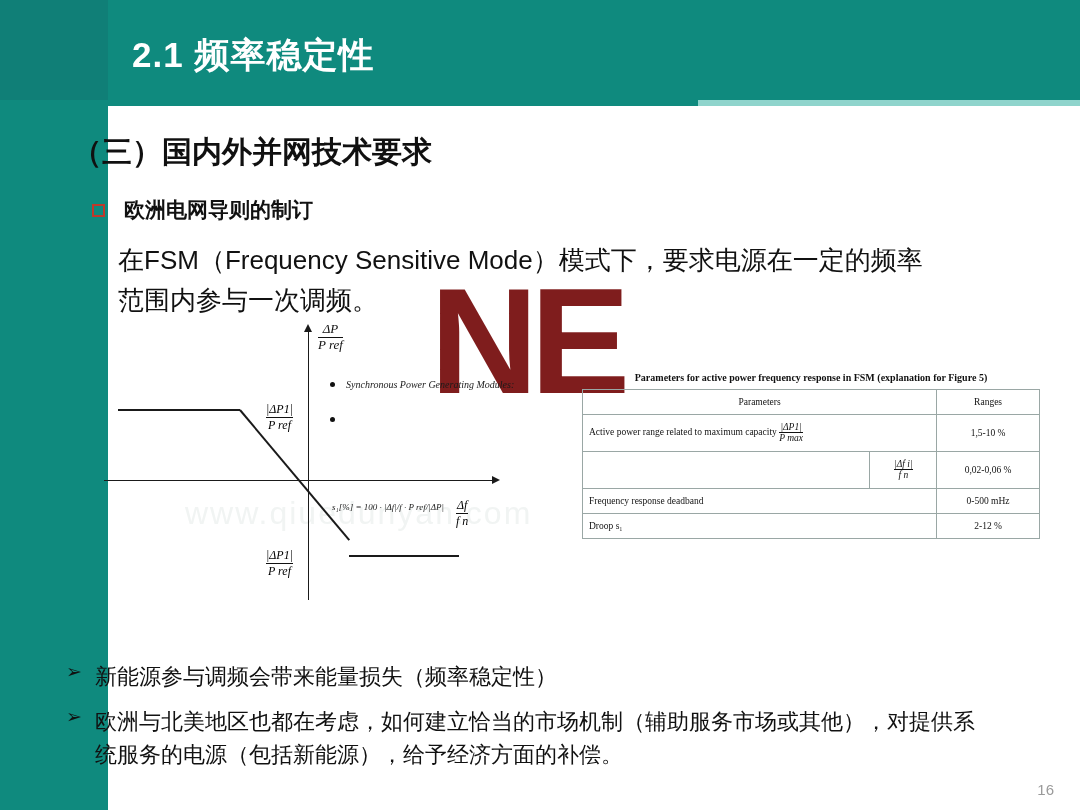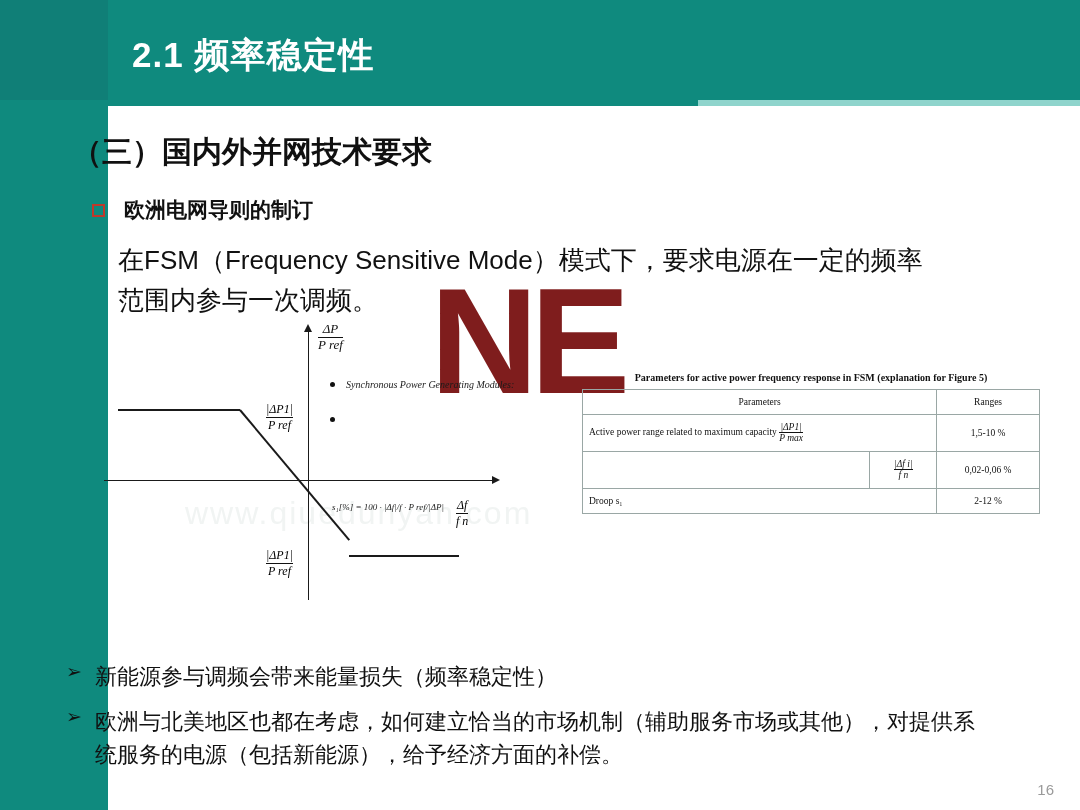"Frequency response deadband" tr { html: none -> <tr> <td>Frequency response deadband</td> <td>0-500 mHz</td> </tr> }
